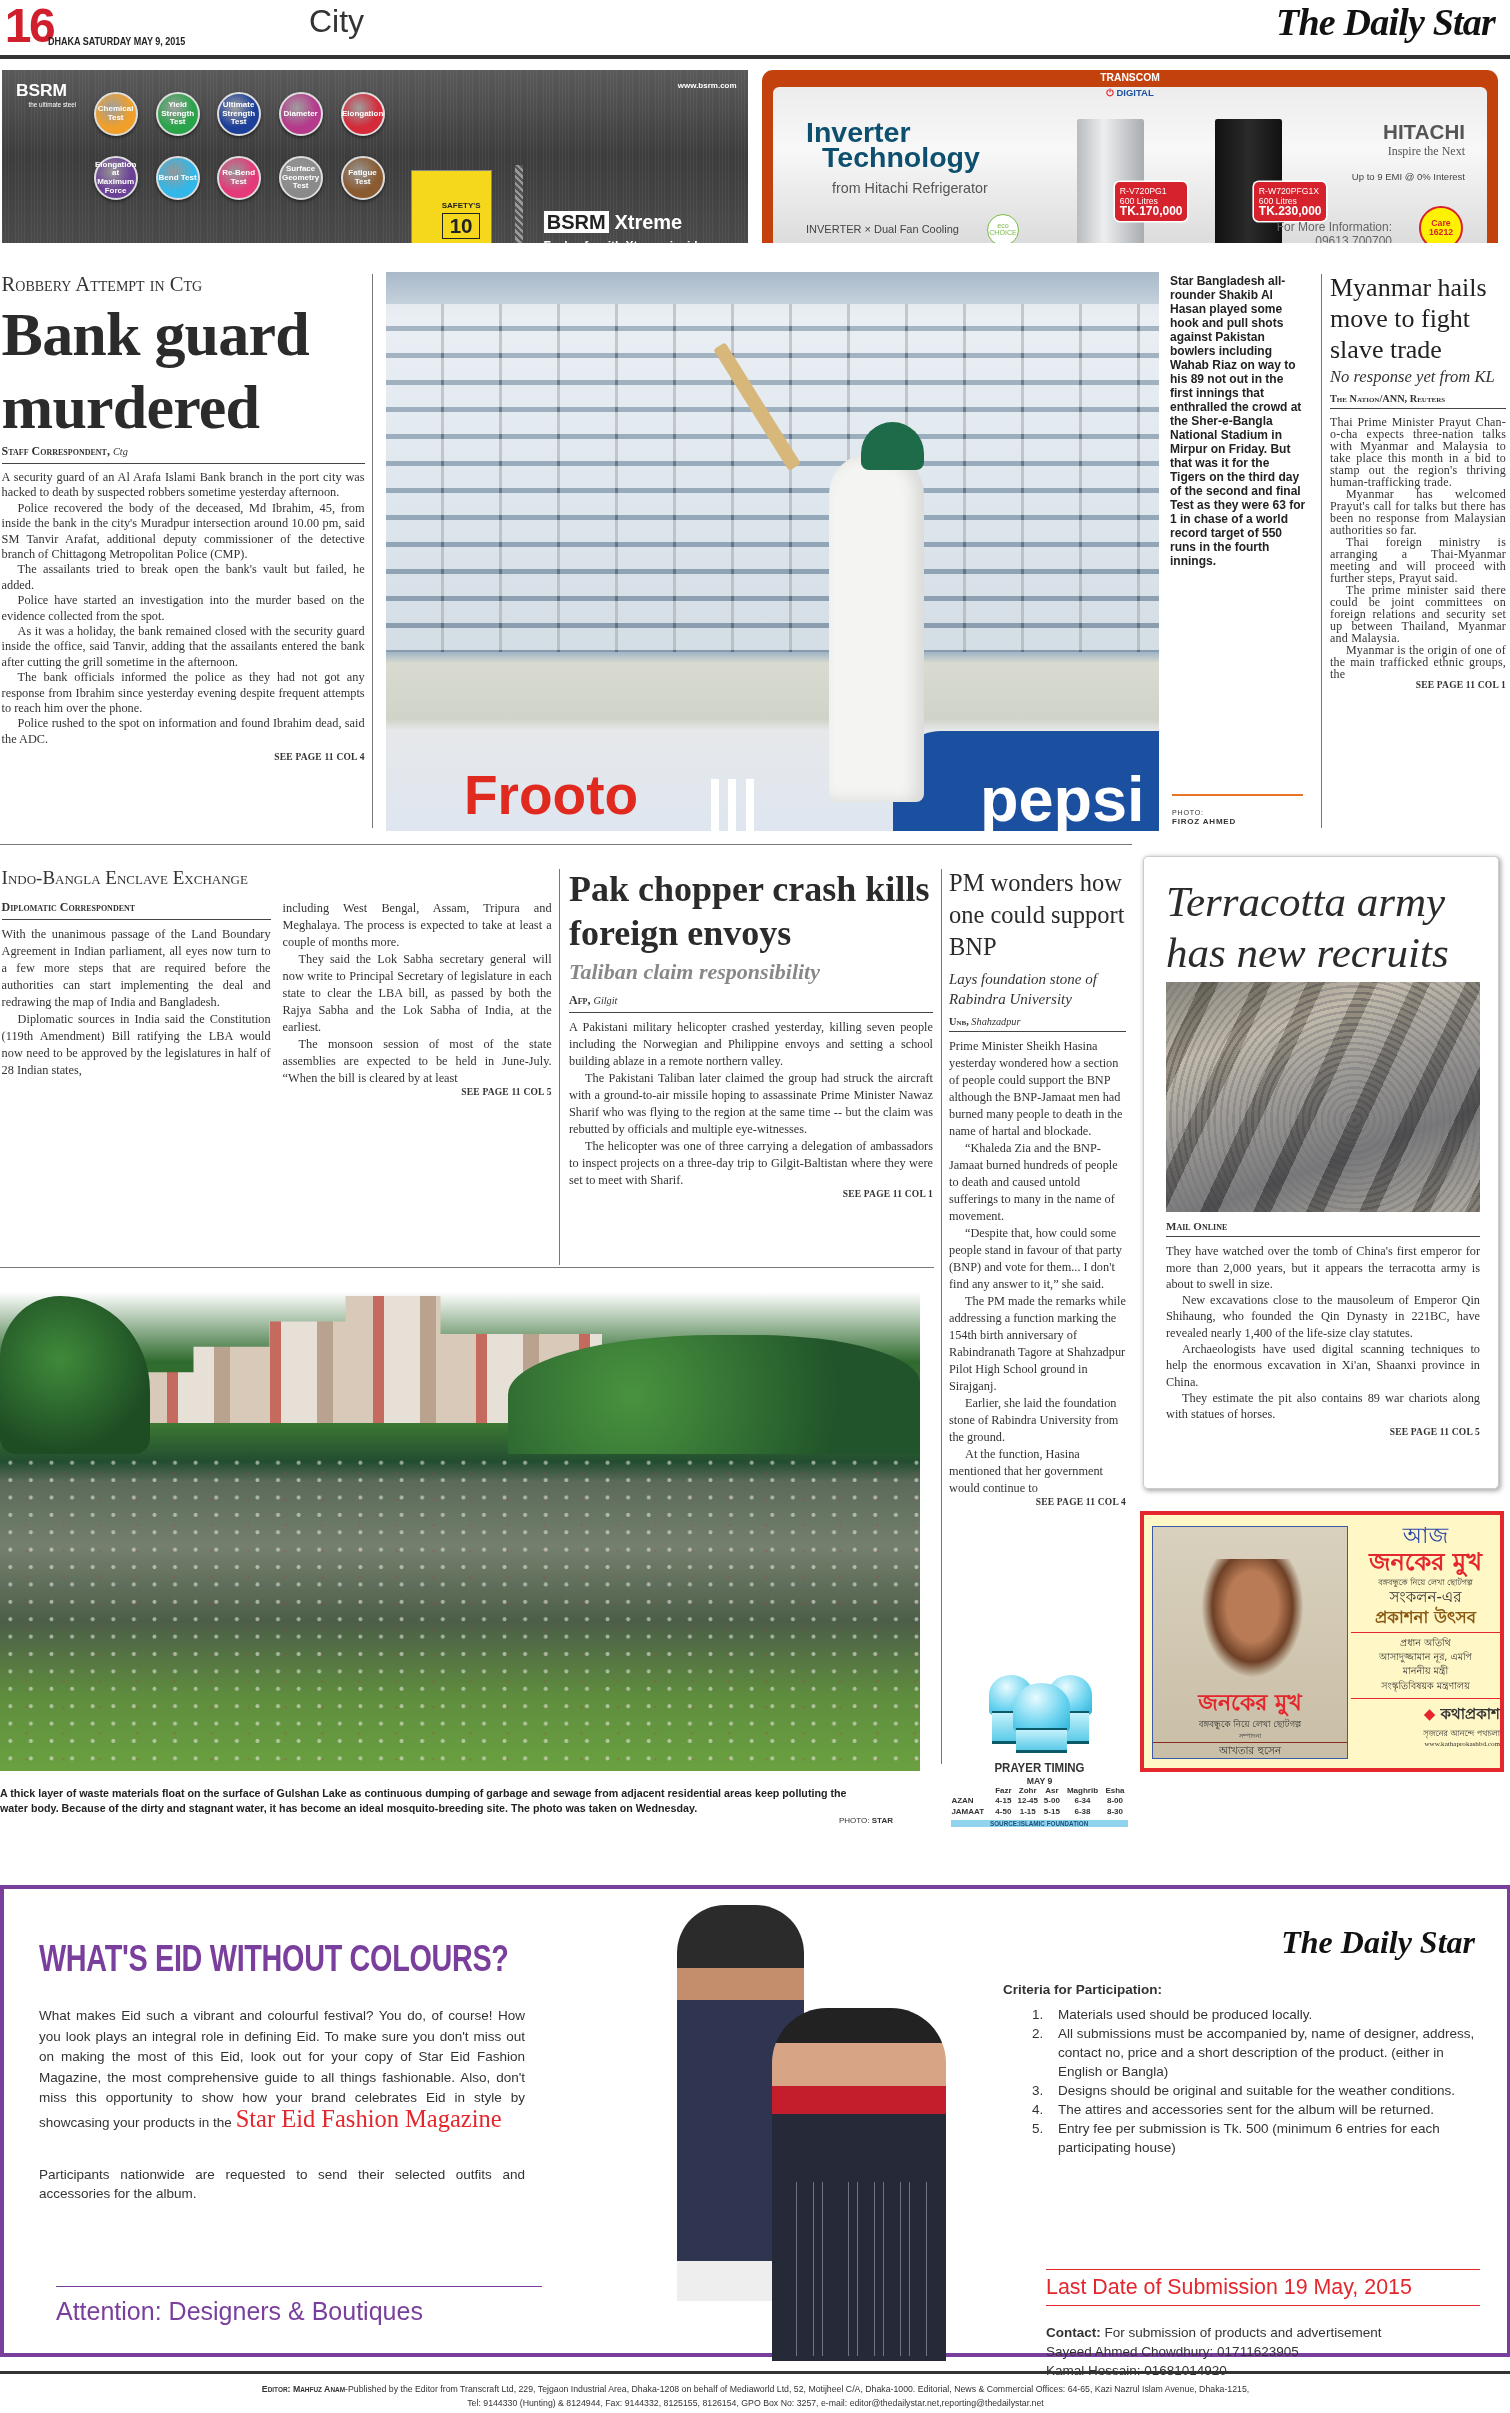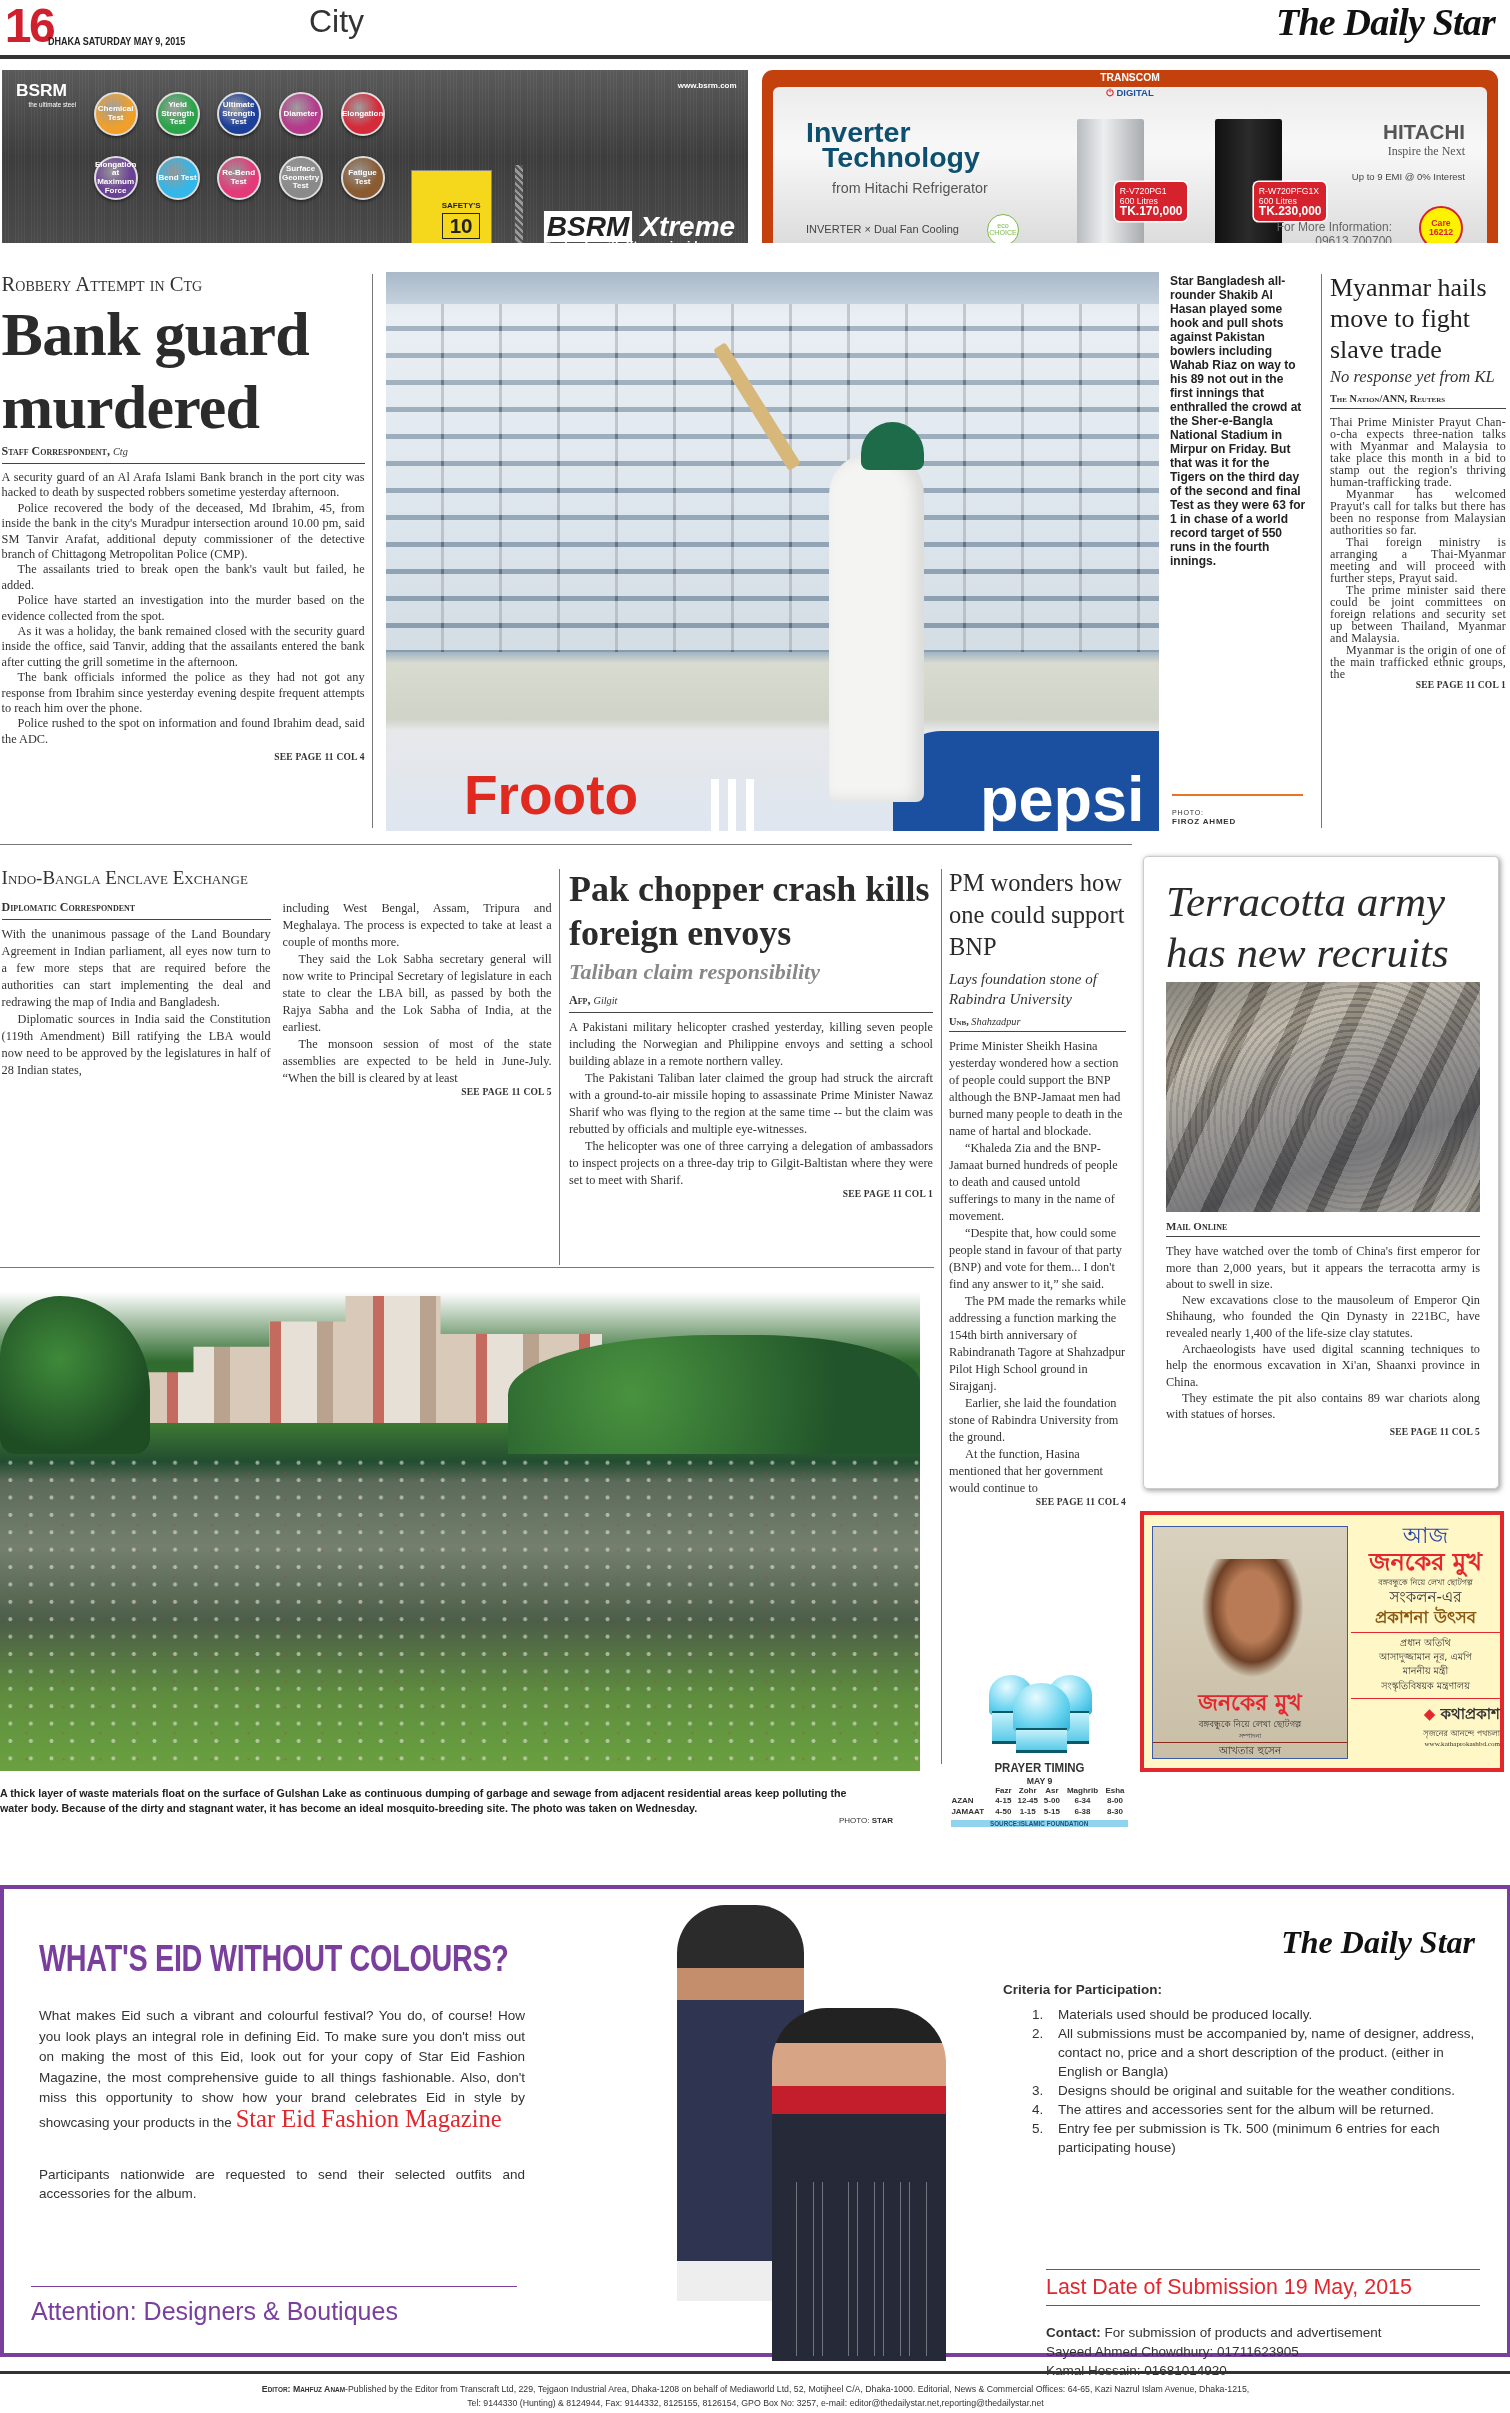"BSRM Xtreme" .xtreme { font-size: 28px -> 20px; font-style: italic -> none }
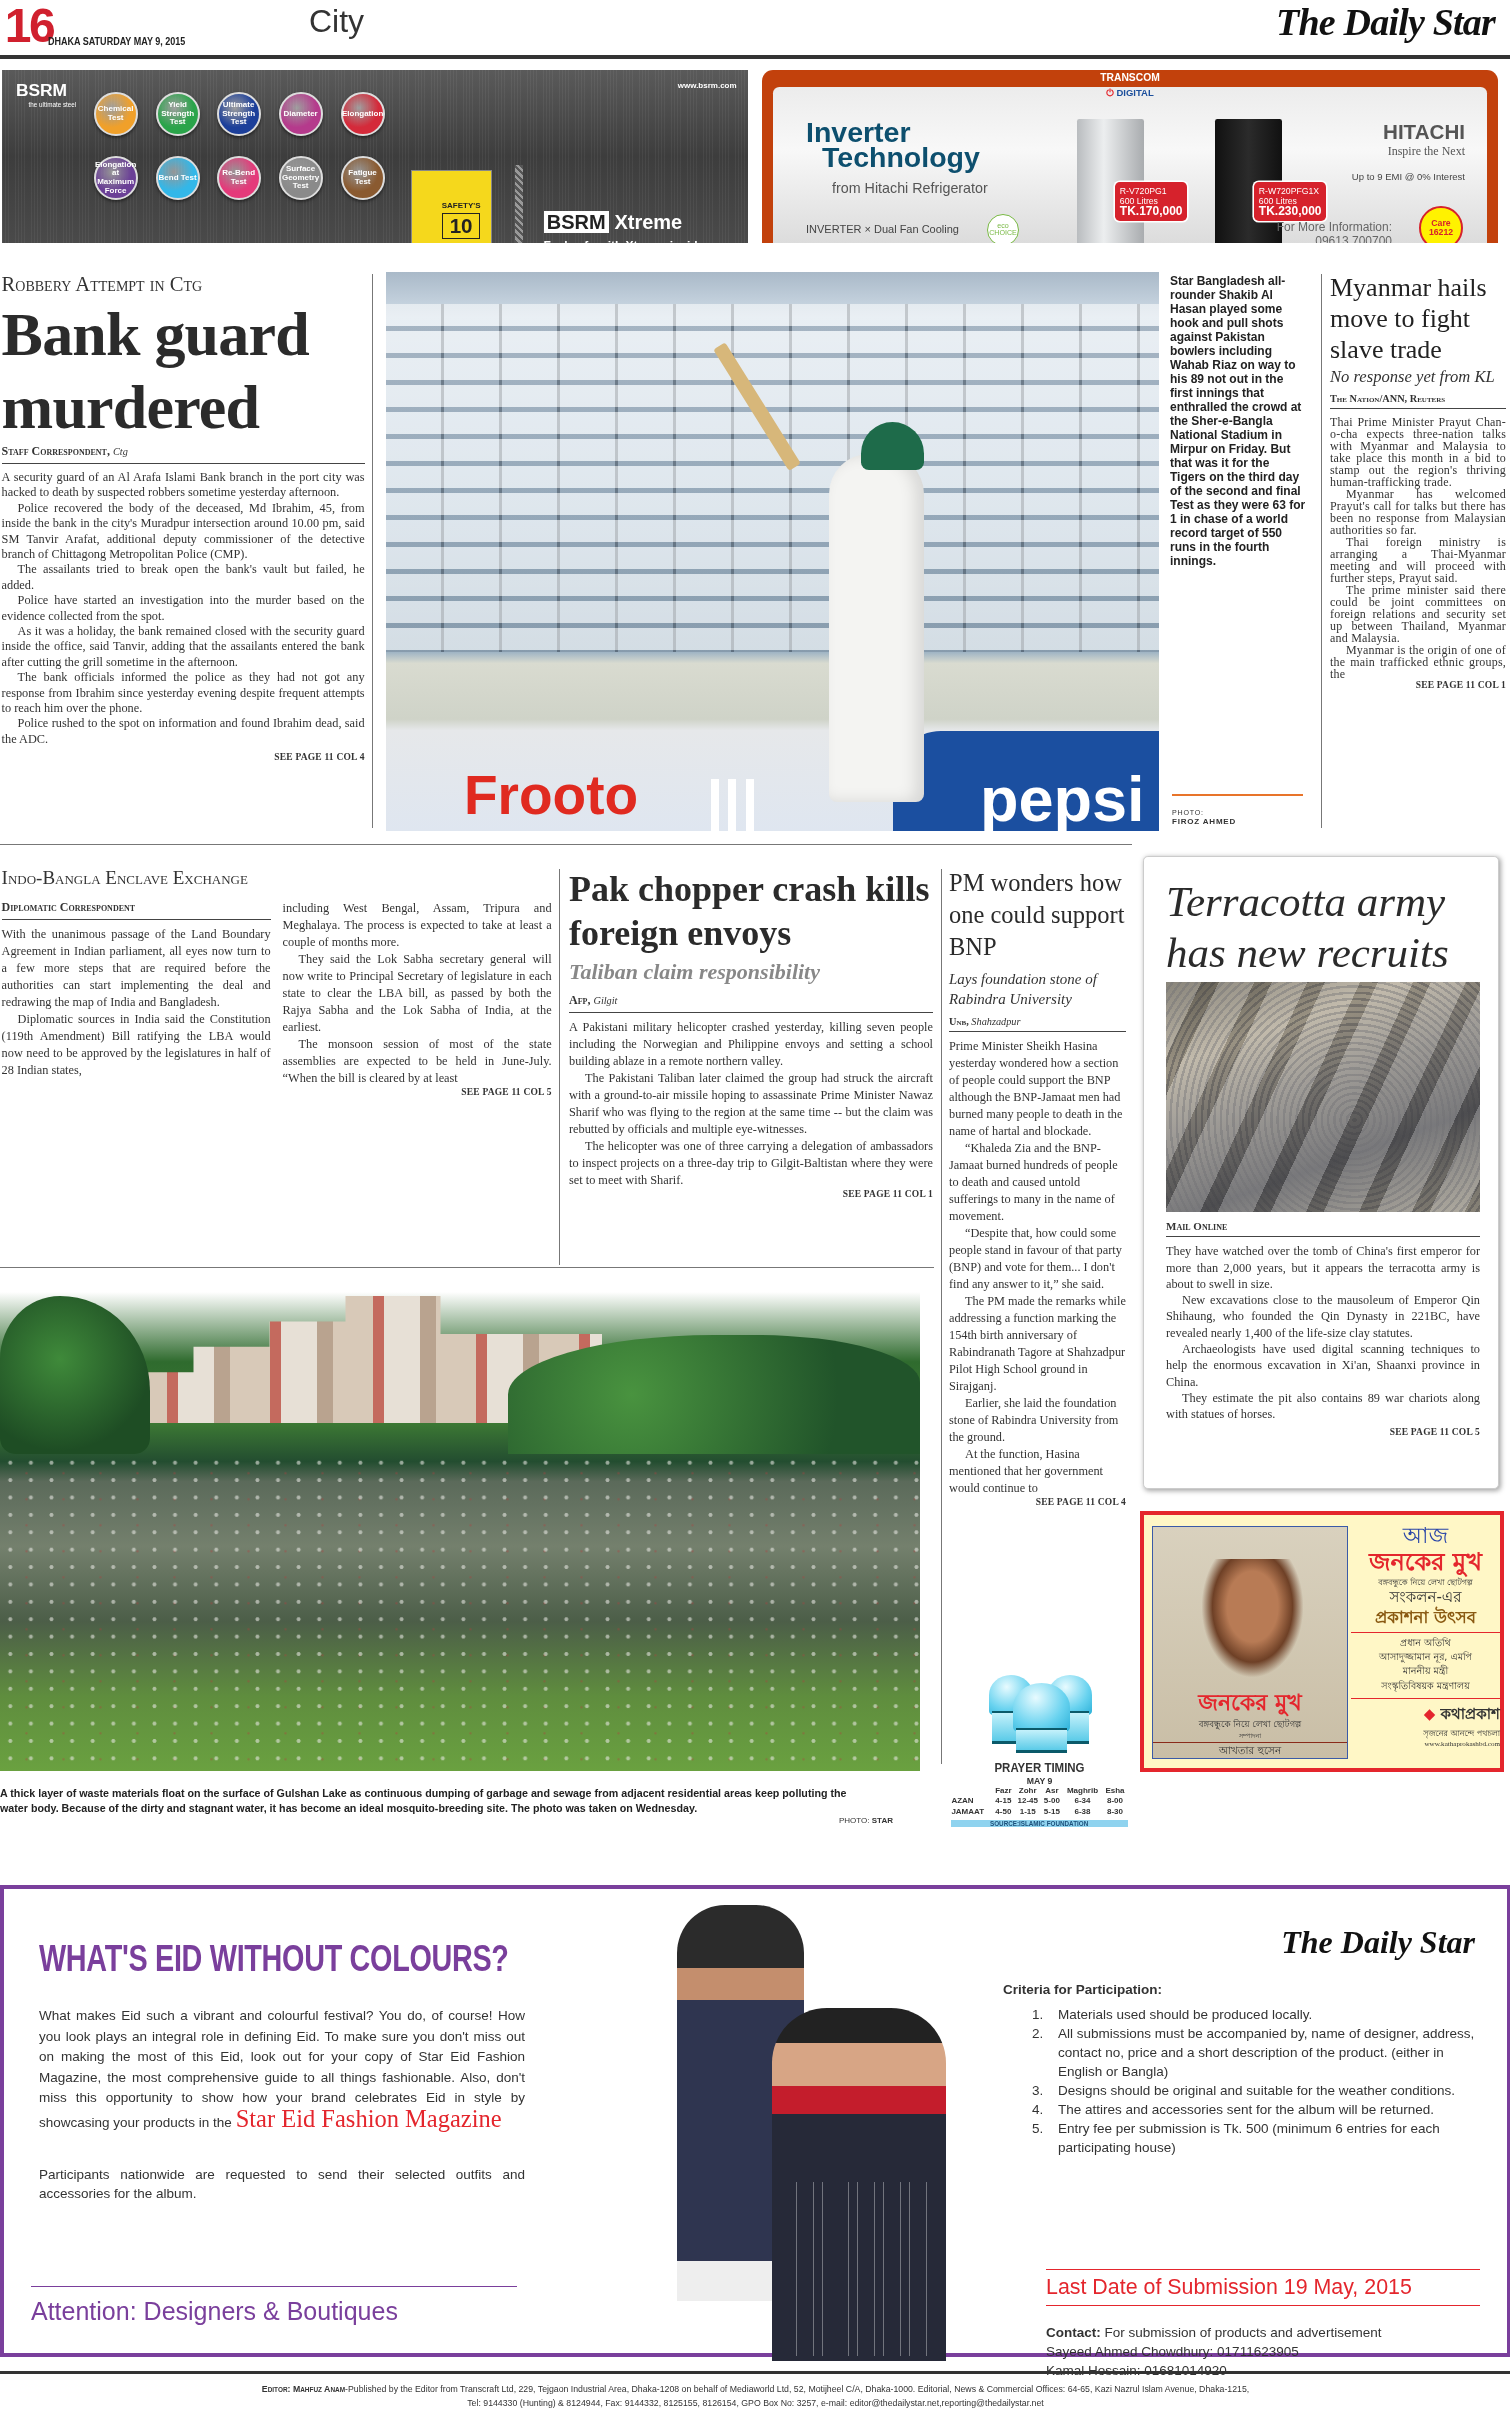"Attention: Designers & Boutiques" .eid-attn { left: 27px -> 52px }
